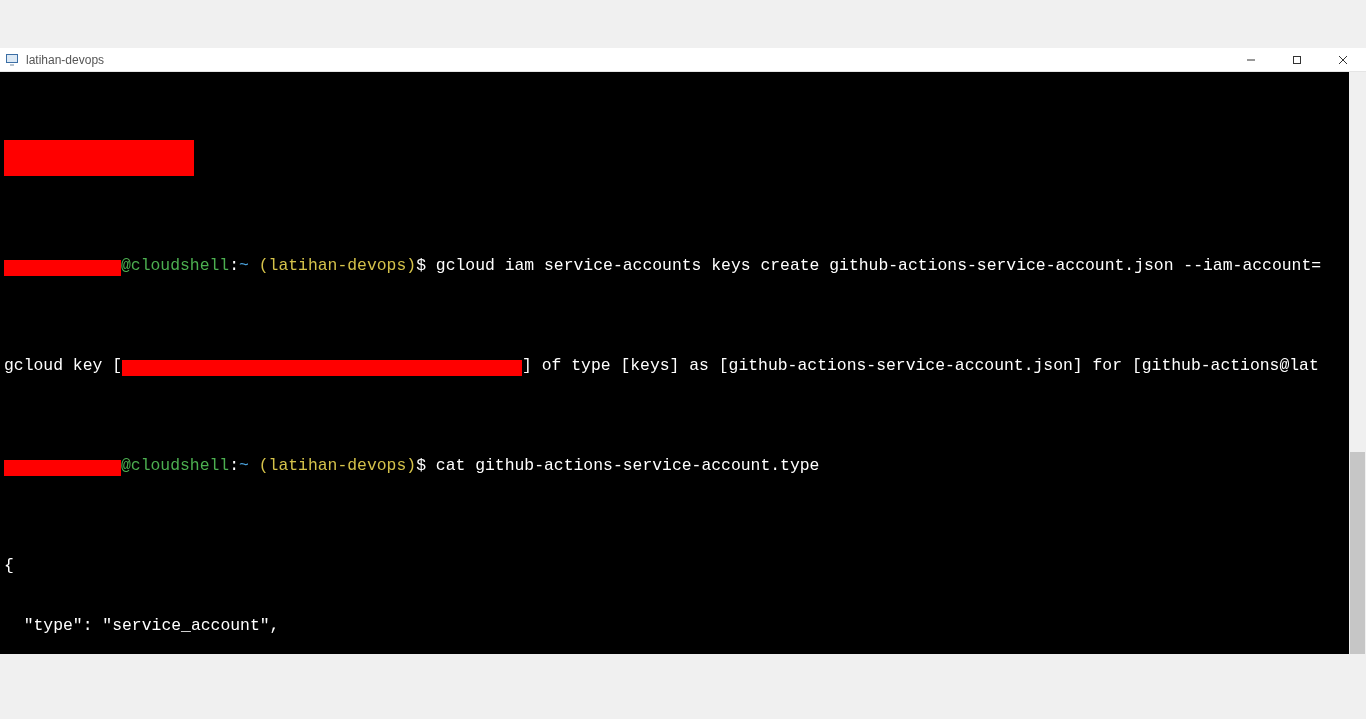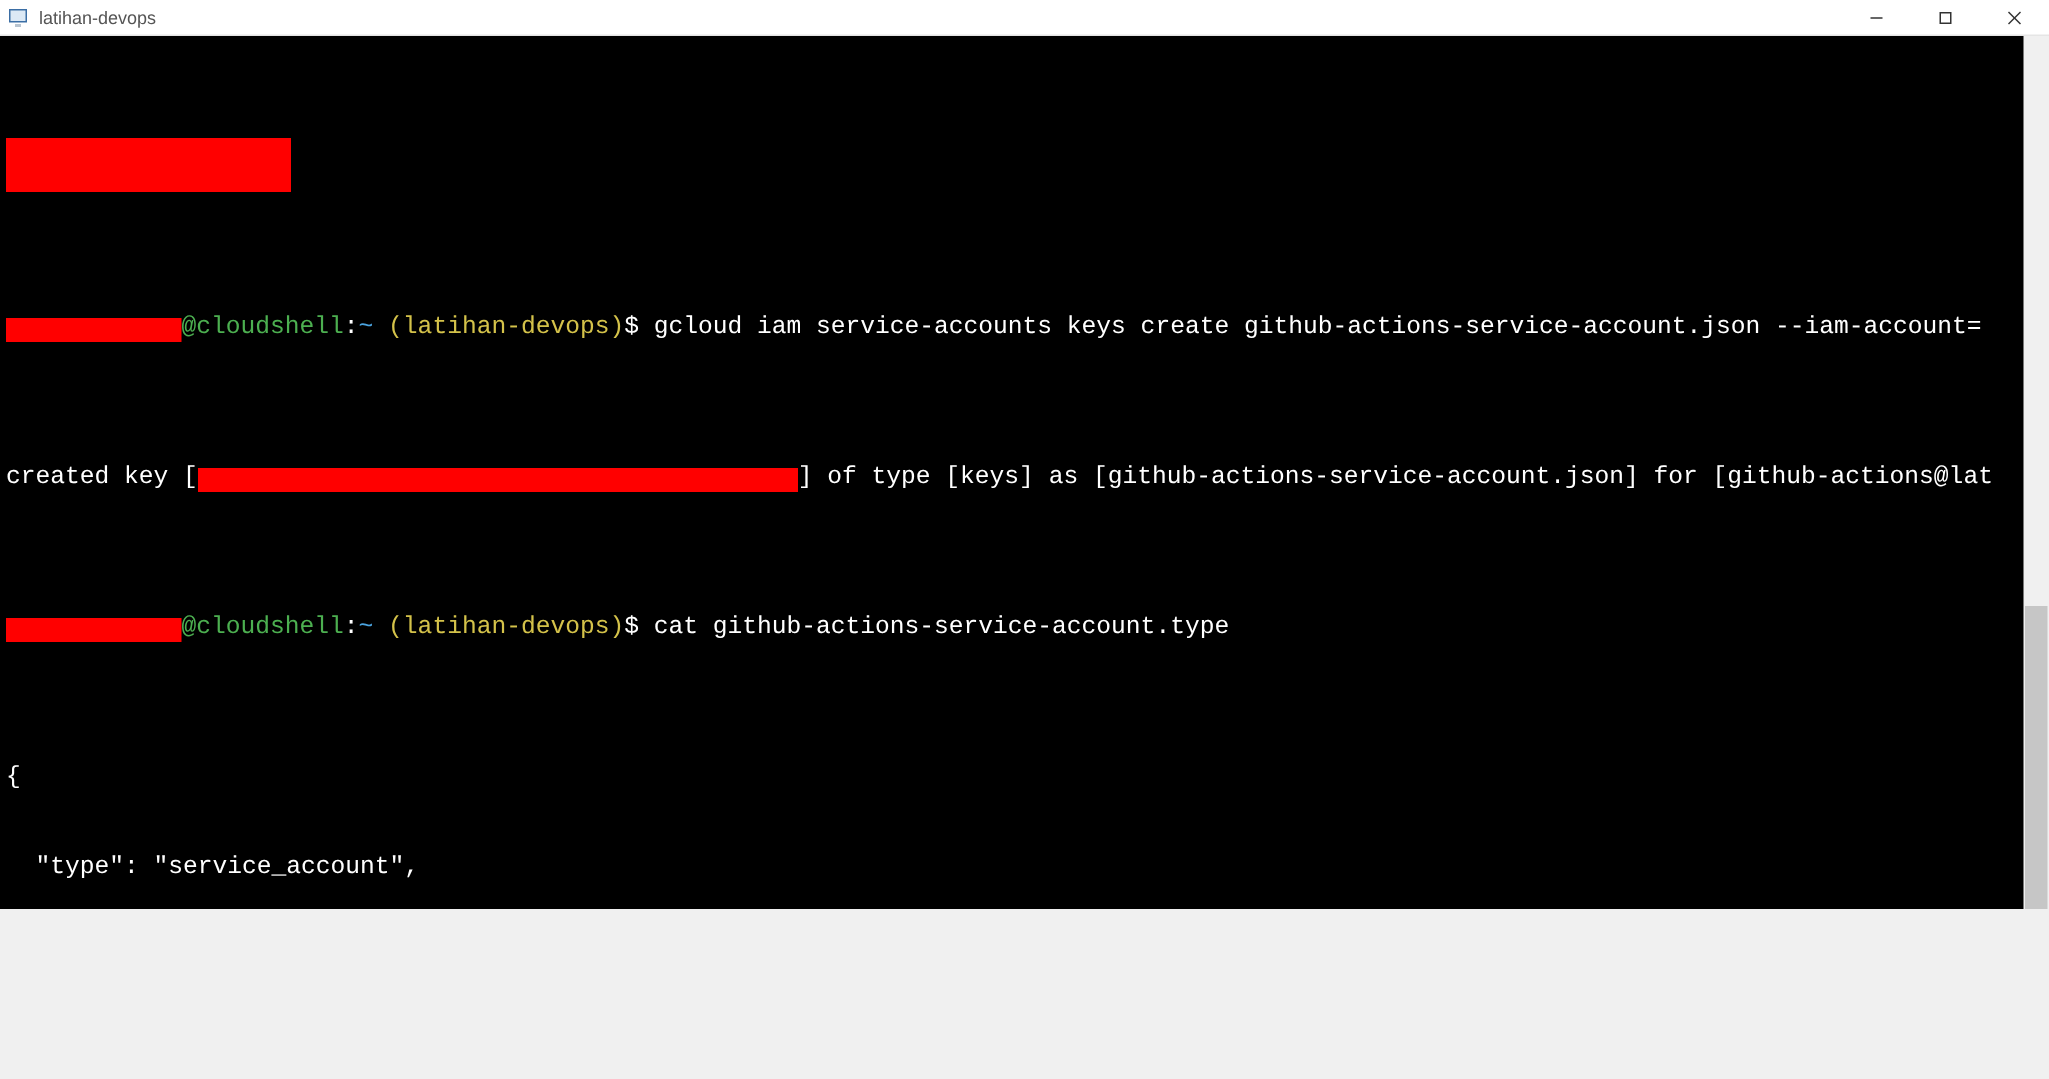"latihan-devops" .window { margin-top: none -> 48px }
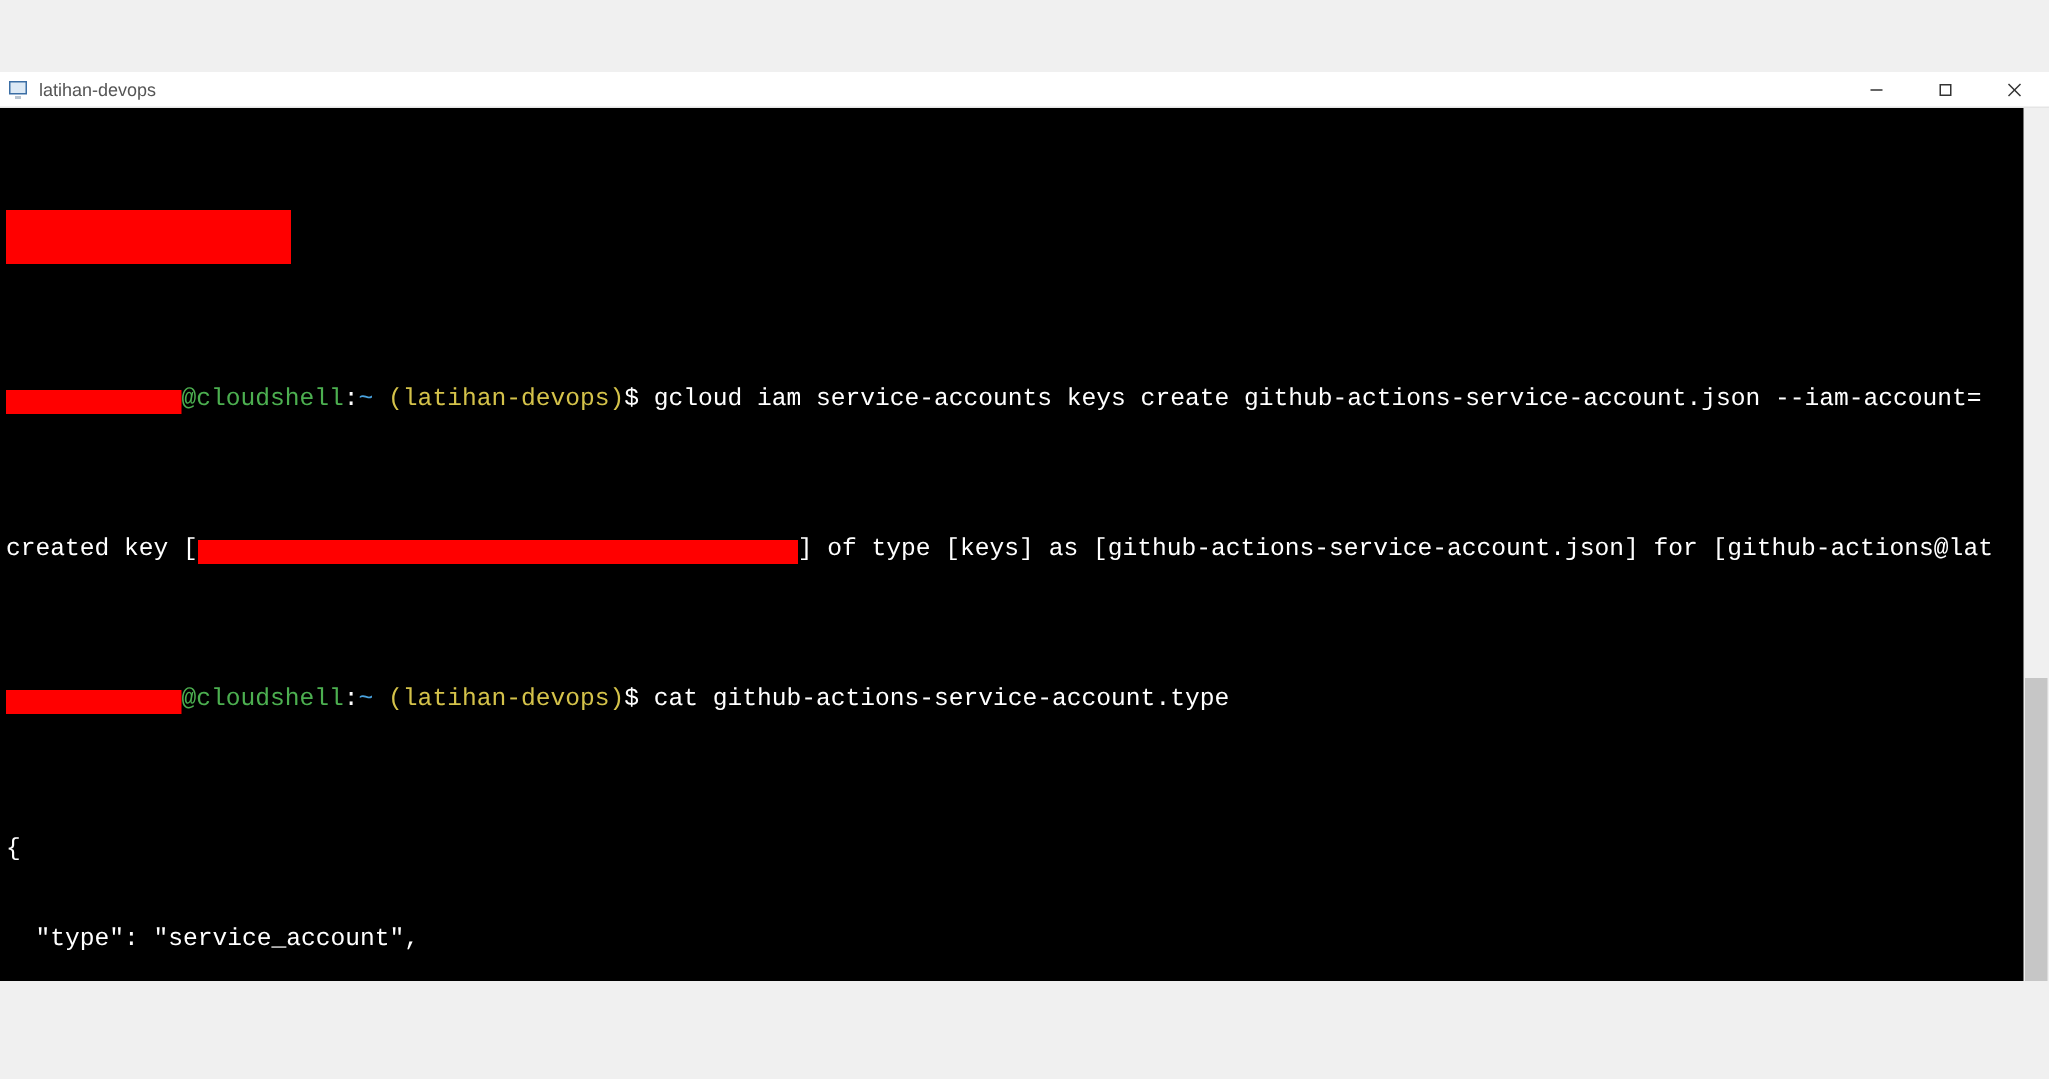"created key [" span { text: created -> gcloud }
